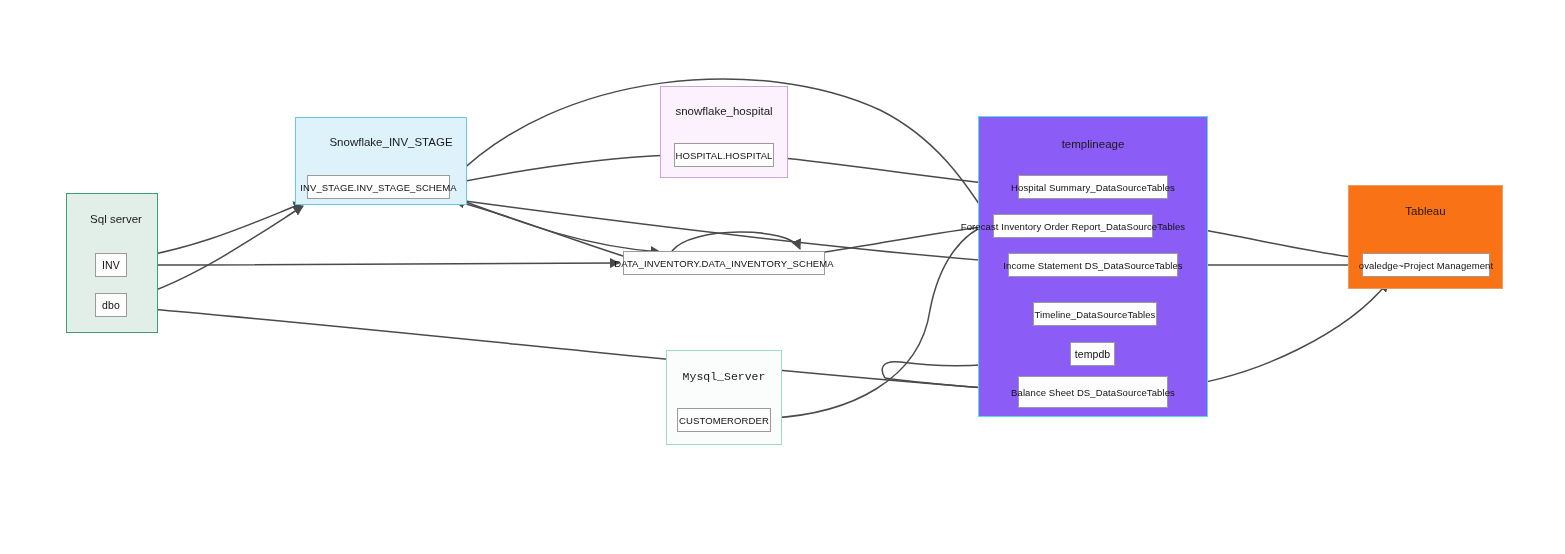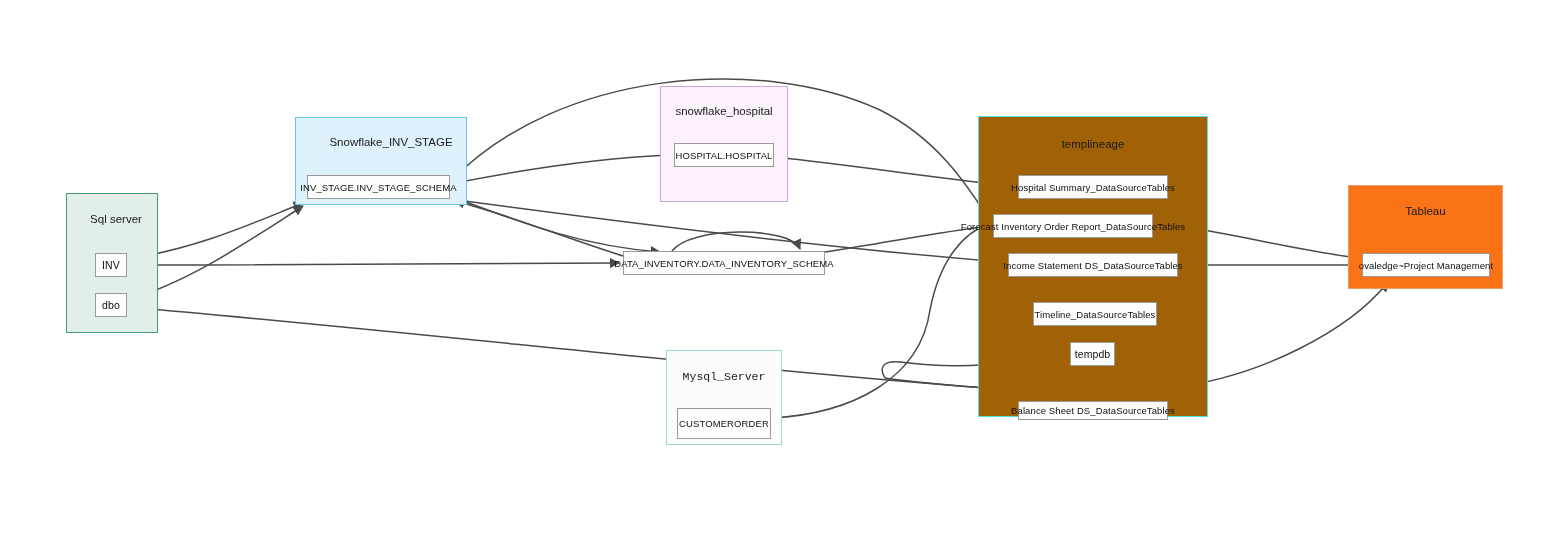"snowflake_hospital" div.cluster { height: 116px -> 92px }
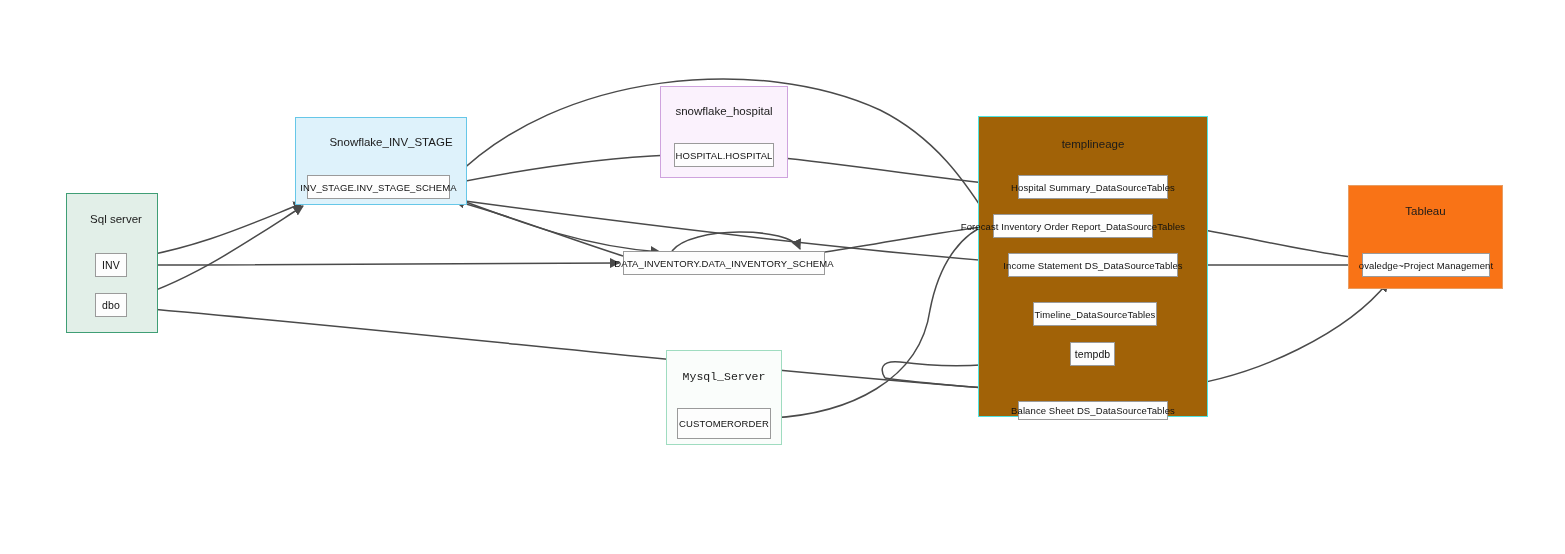"templineage" .c-templineage { background: #a16207 -> #8b5cf6 }
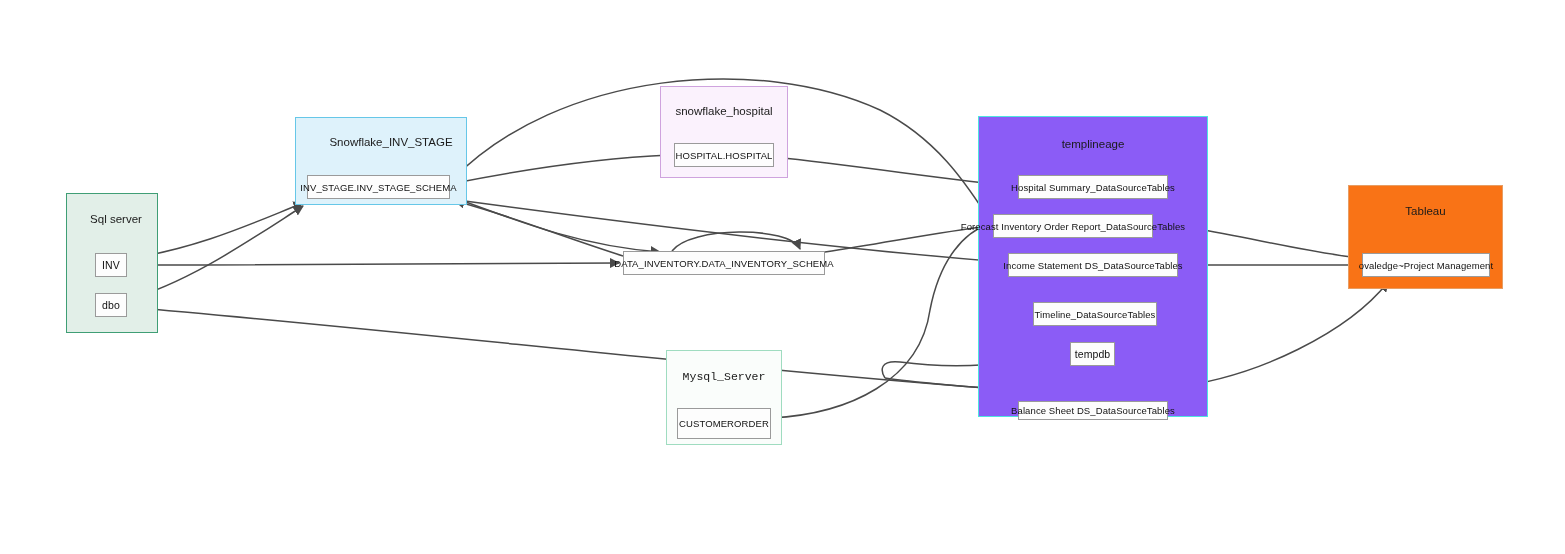"Balance Sheet DS_DataSourceTables" div.node { height: 19px -> 32px; top: 401px -> 376px }
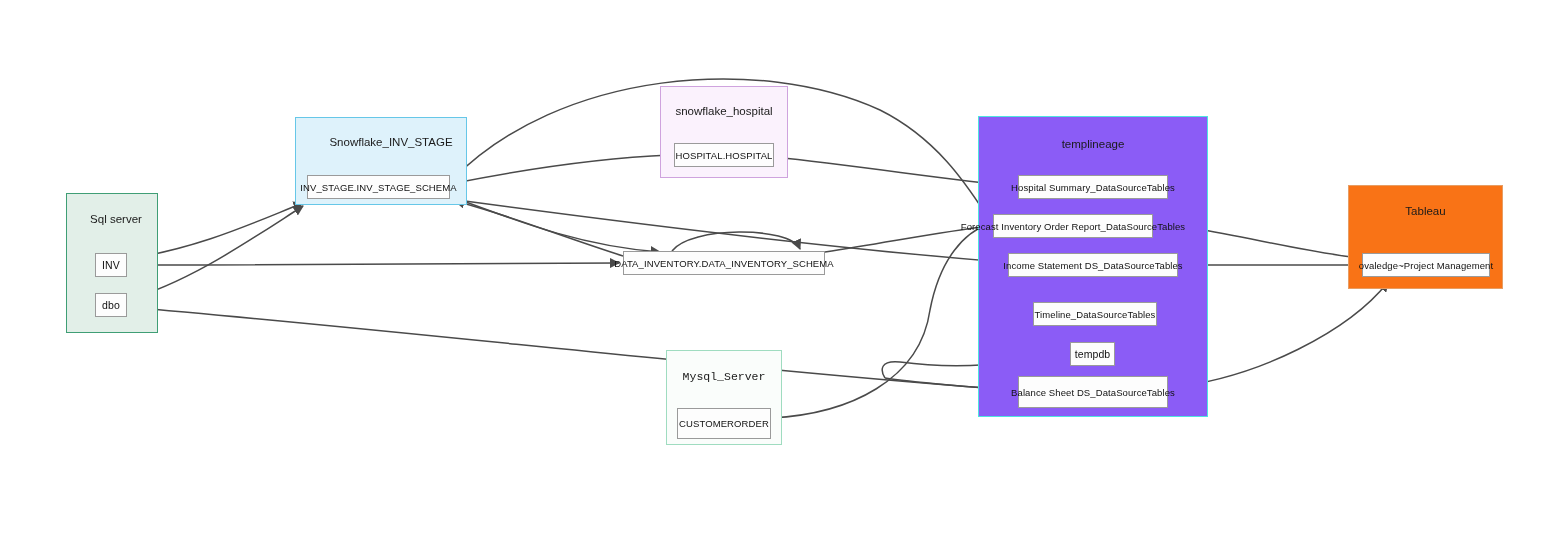"CUSTOMERORDER" div.node { height: 31px -> 24px }
